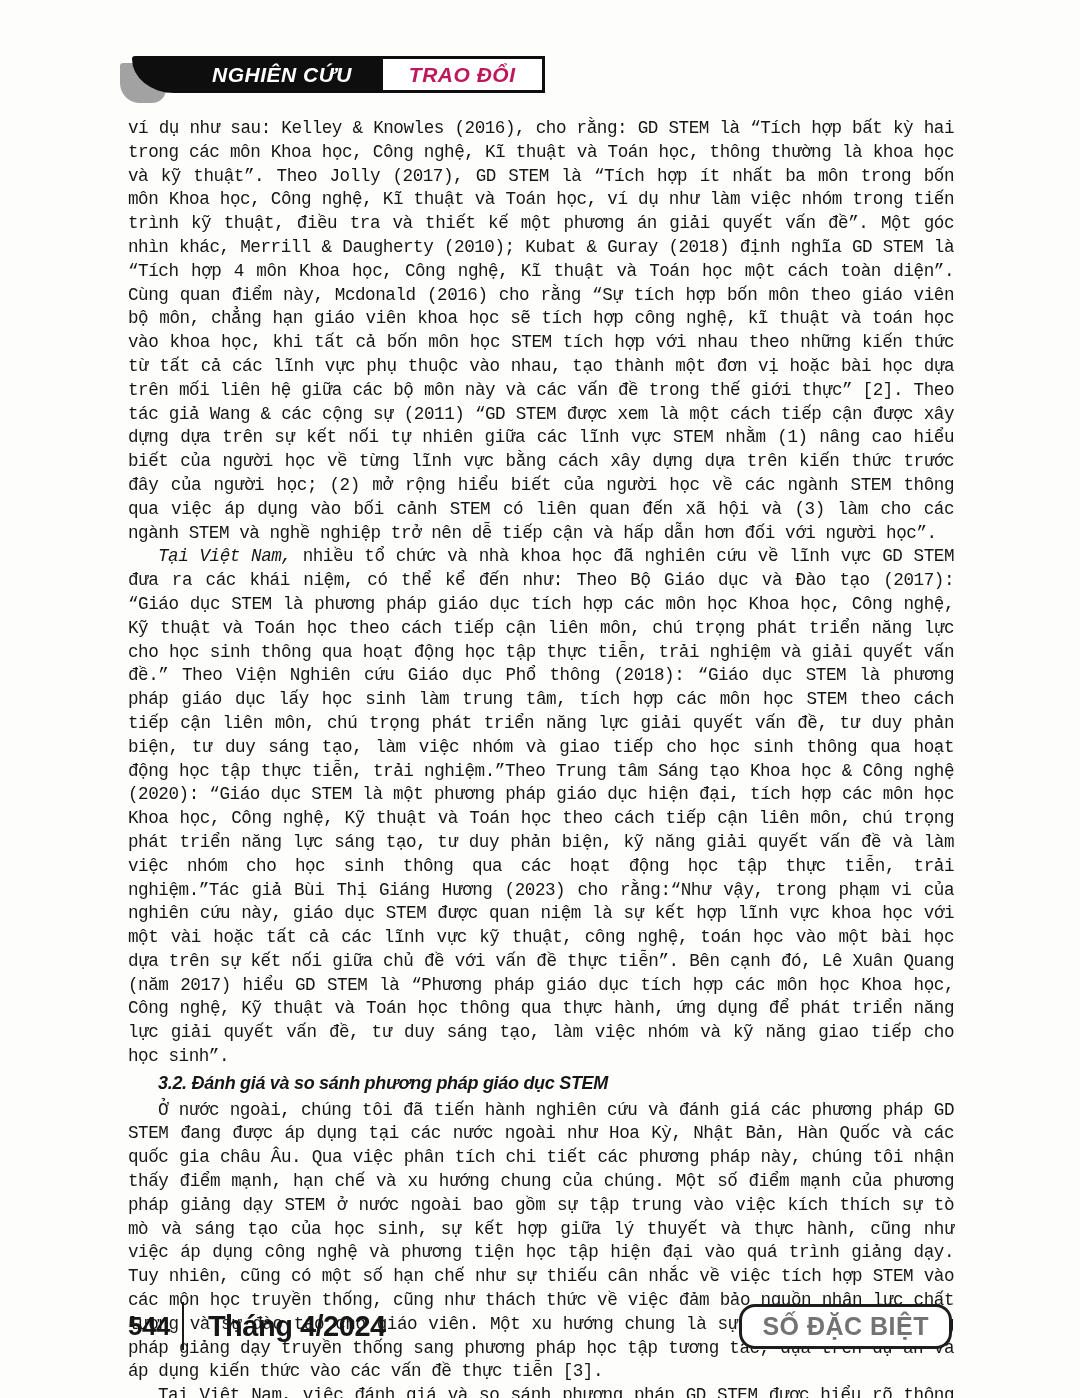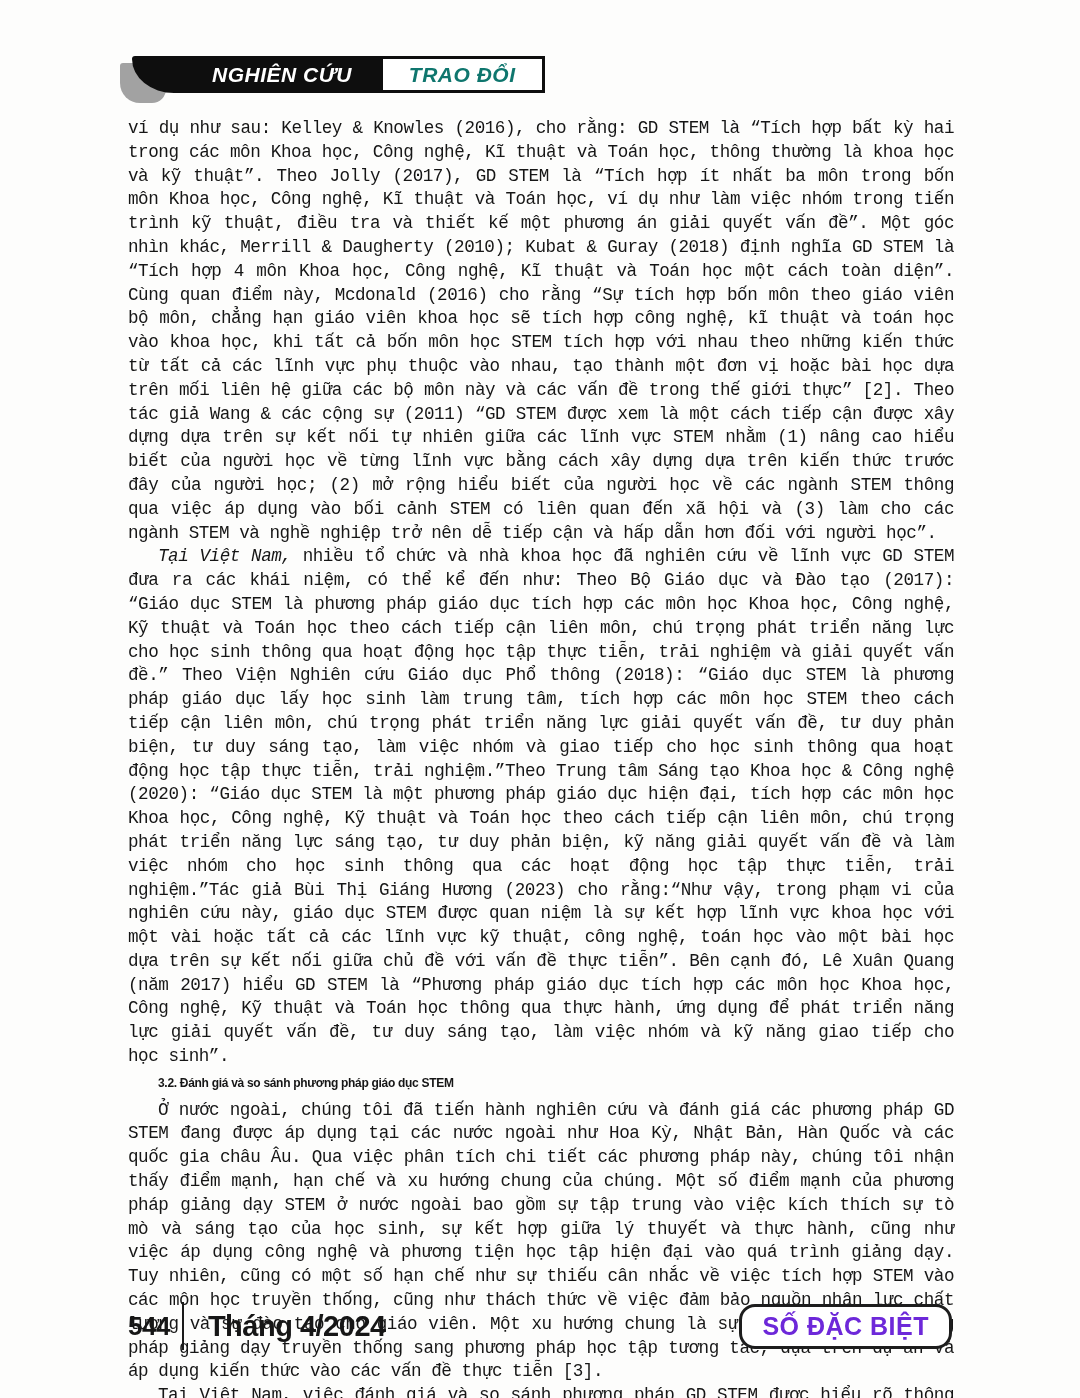"TRAO ĐỔI" .hdr-white span { color: #0f766e -> #be185d }
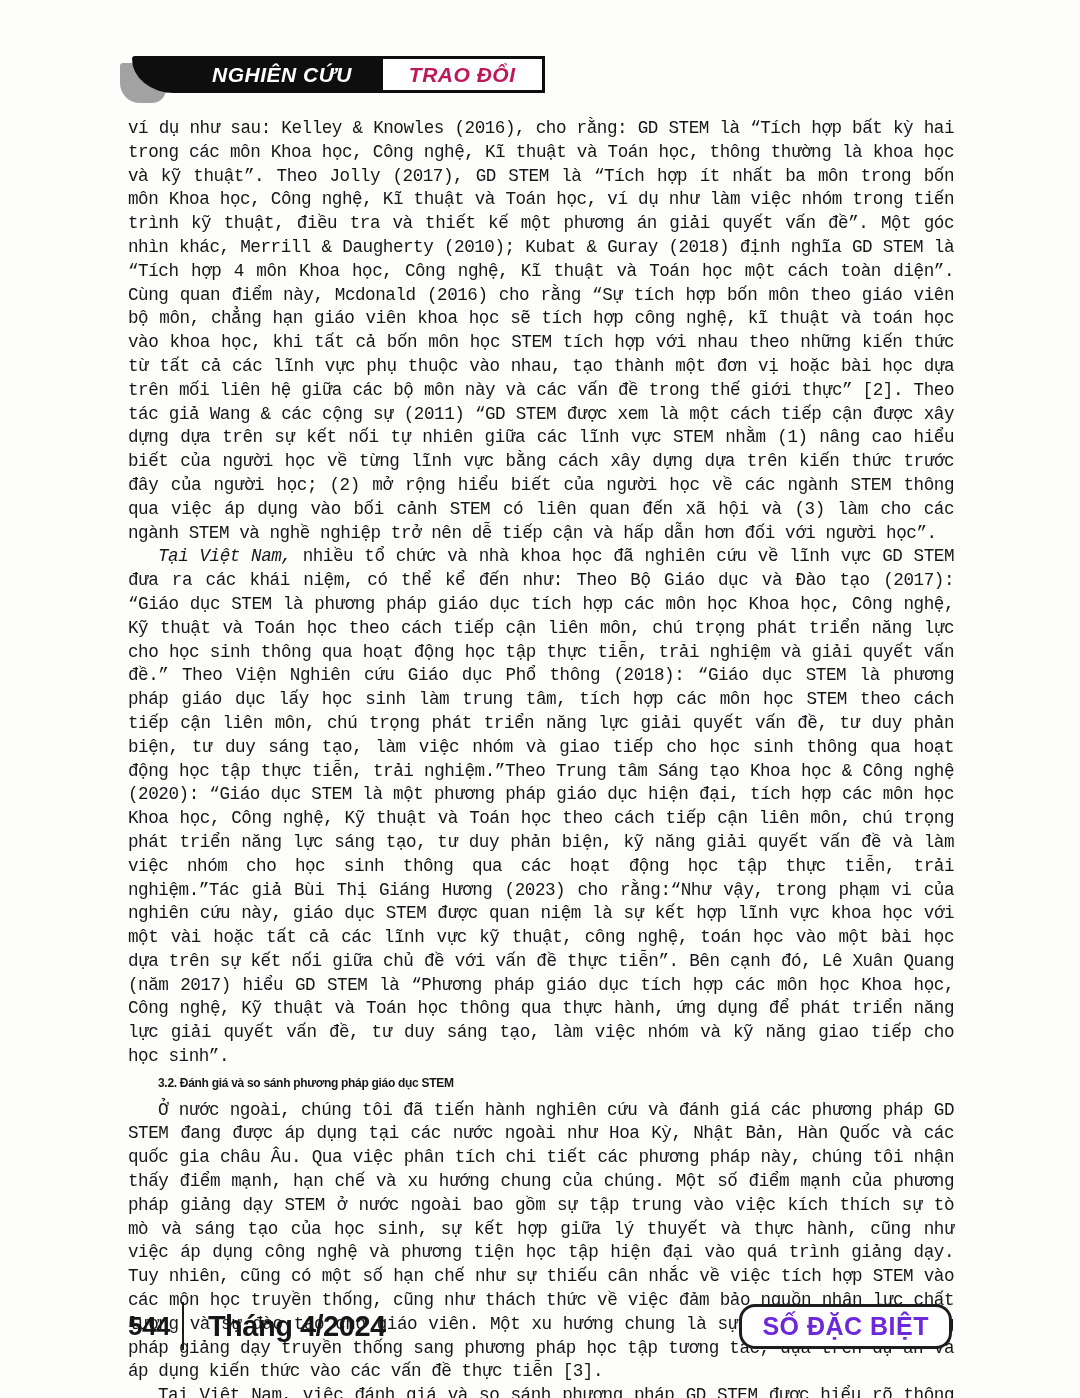"3.2. Đánh giá và so" .section-heading { font-size: 12px -> 18px; font-style: none -> italic }
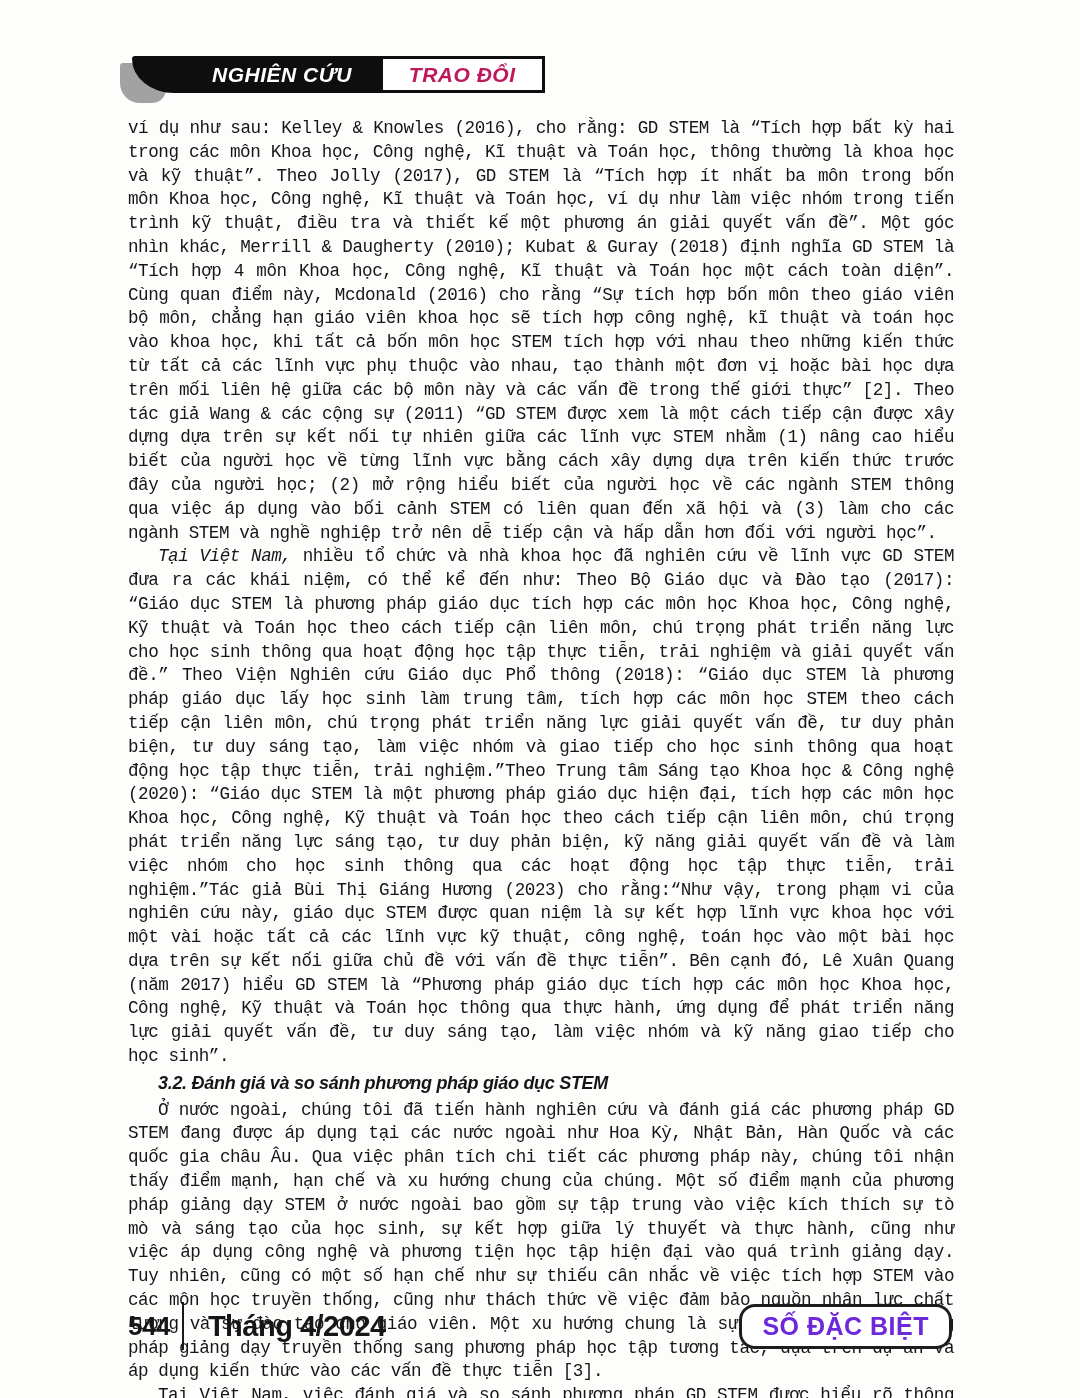"SỐ ĐẶC BIỆT" .special-badge { color: #6d28d9 -> #737373 }
